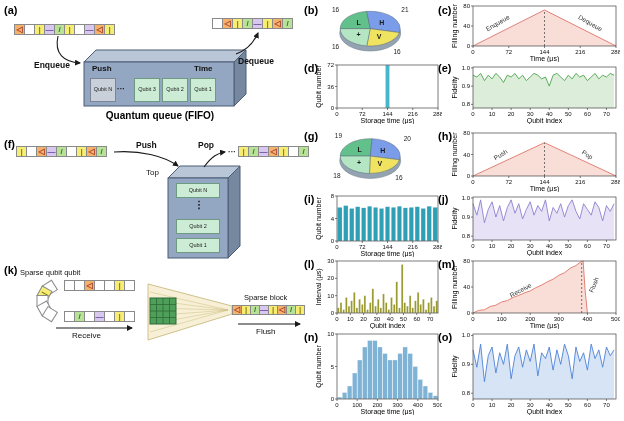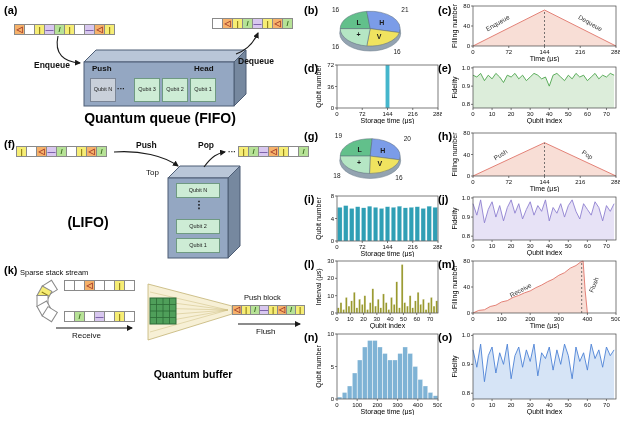"Head" div.lab { text: Head -> Time }
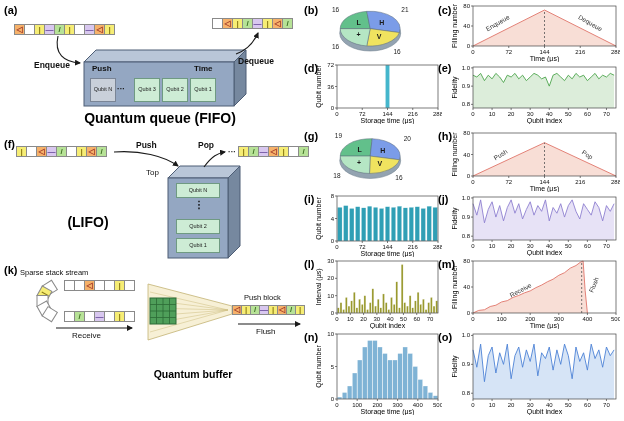"Quantum queue (FIFO)" .caption { font-size: 14px -> 10px }
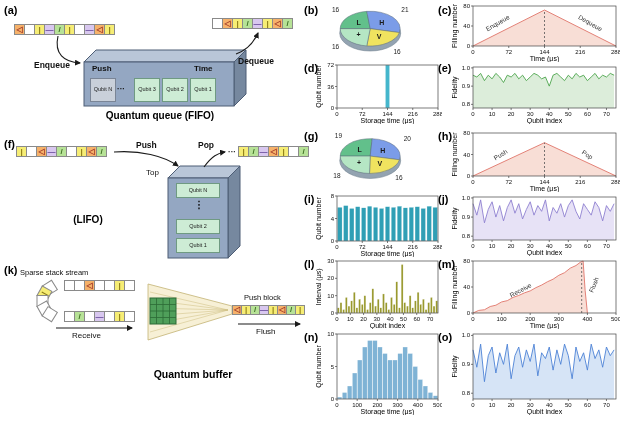"(LIFO)" div.caption { html: <div>(LIFO)</div> -> none }
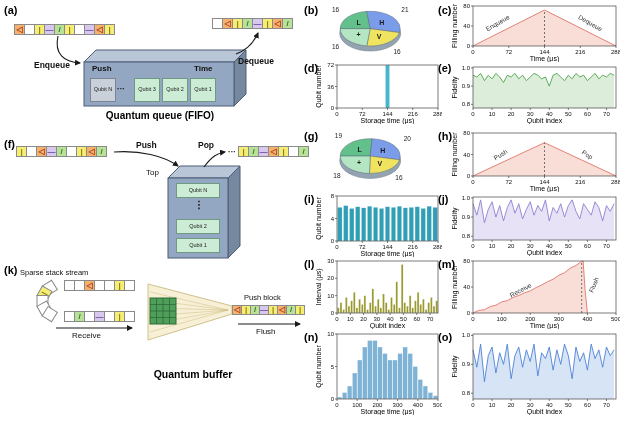"Sparse stack stream" div.lab { text: stack stream -> qubit qubit }
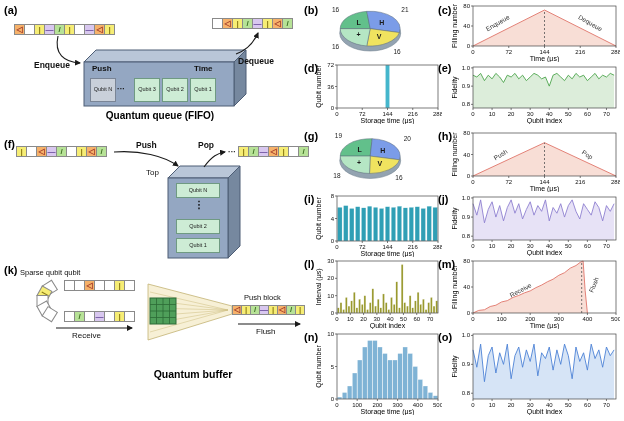"Push block" div.lab { text: Push -> Sparse }
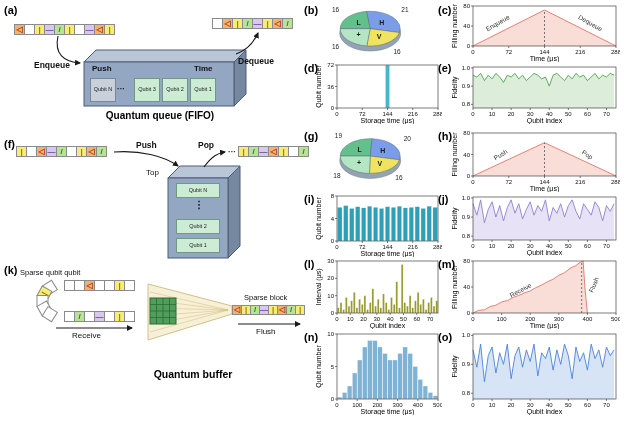"Quantum buffer" div.caption { html: <div>Quantum buffer</div> -> none }
